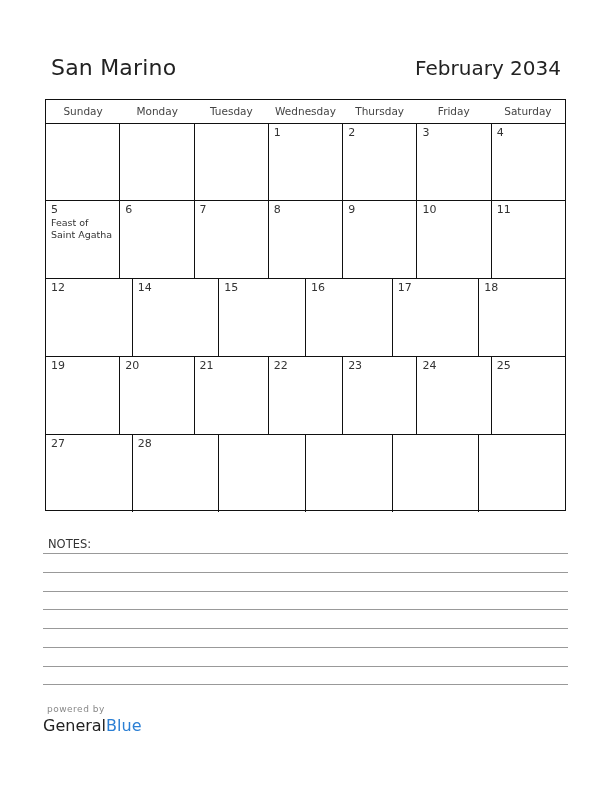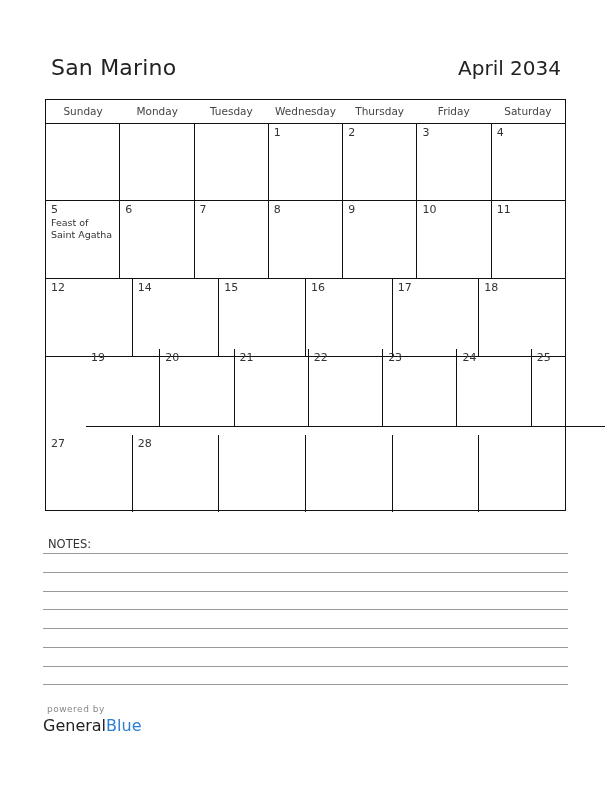"April 2034" div.month { text: April -> February }
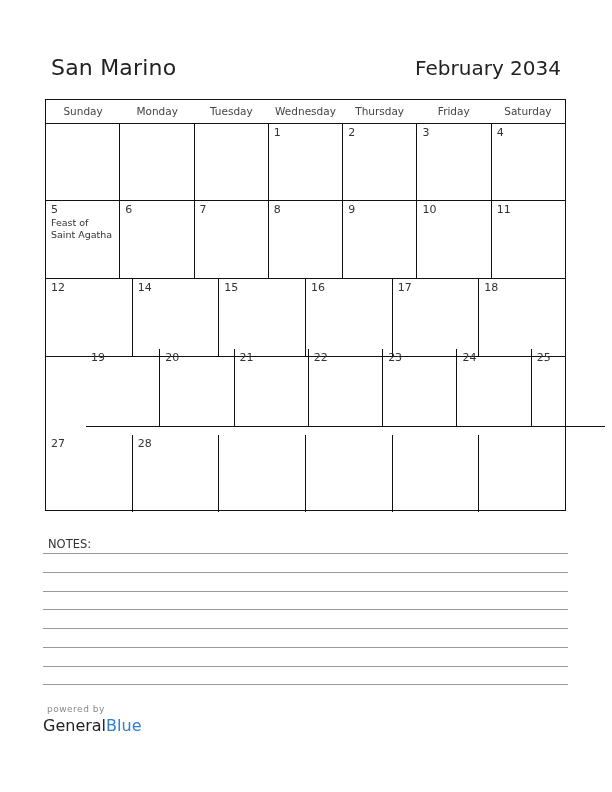"19" div.week { margin-left: 40px -> none; top: 249px -> 257px }
